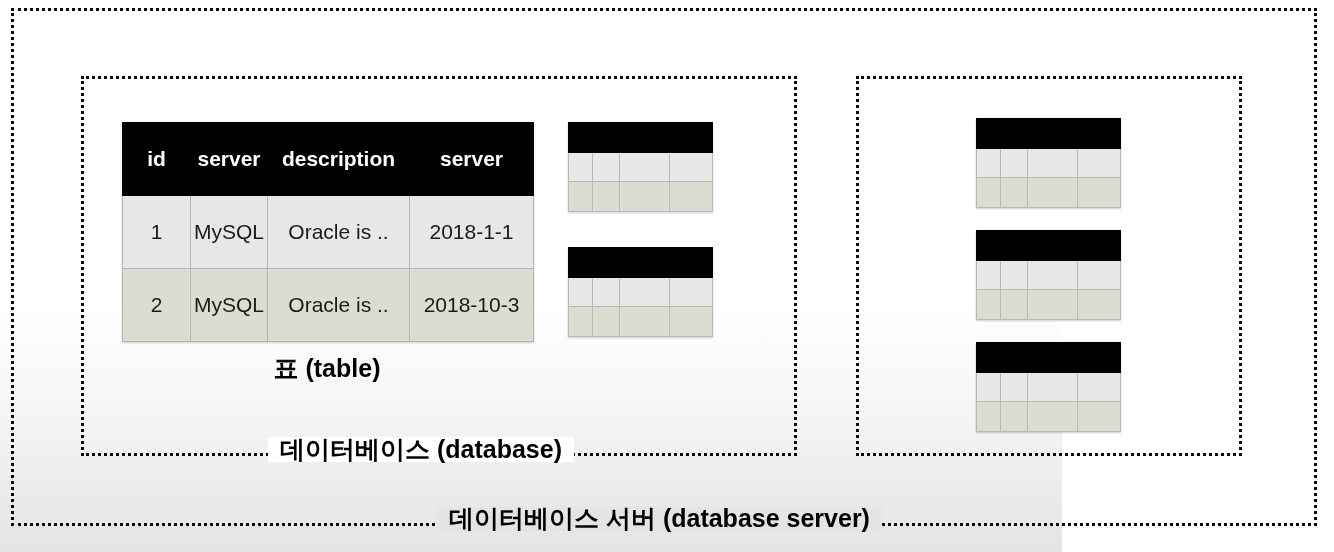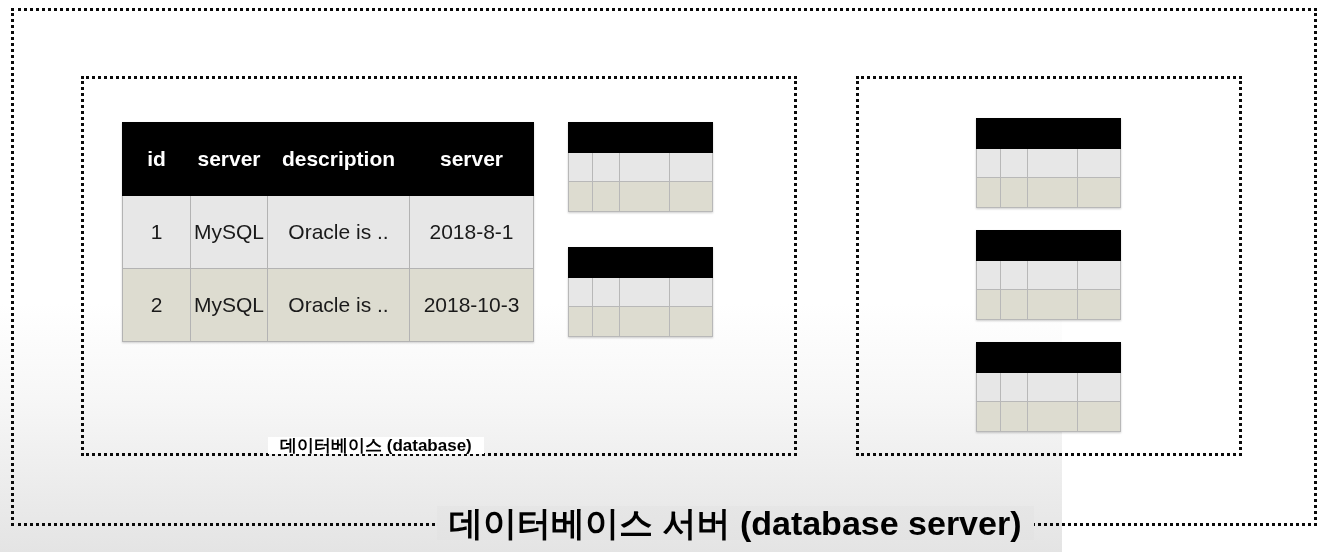"2018-8-1" td { text: 2018-8-1 -> 2018-1-1 }
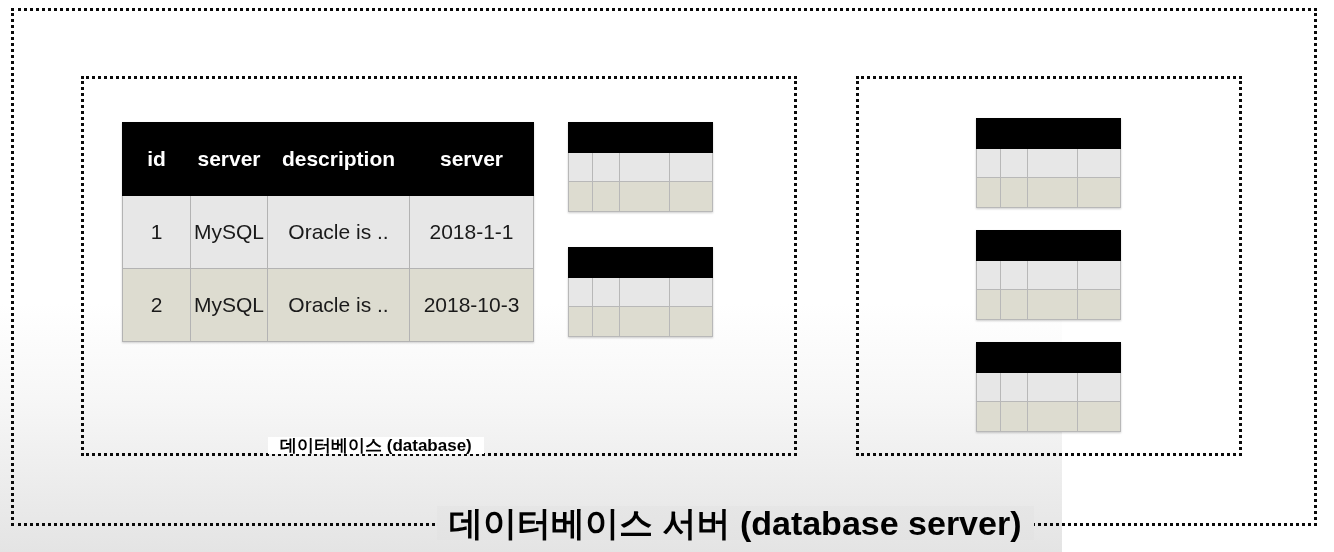"표 (table)" div { html: none -> <div>표 (table)</div> }
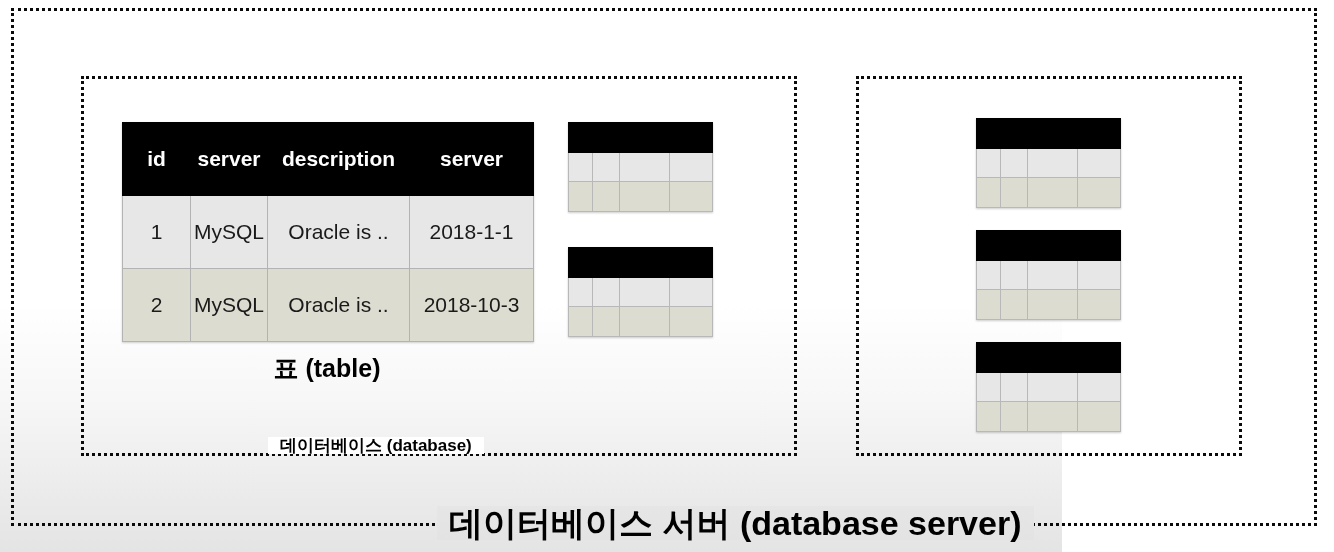"데이터베이스 (database)" #database-label { font-size: 17px -> 25px }
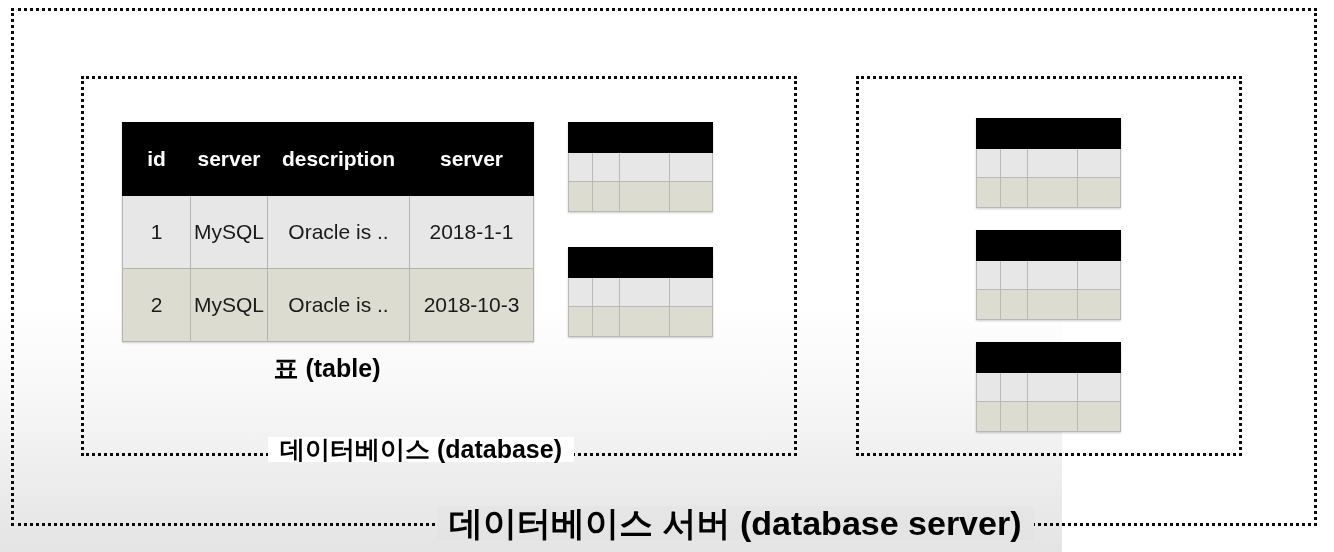"데이터베이스 서버 (database server)" #server-label { font-size: 34px -> 25px }
